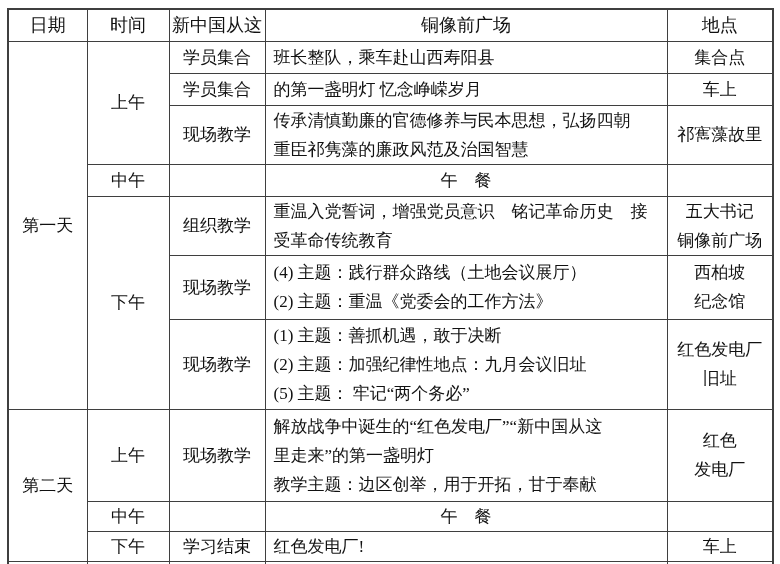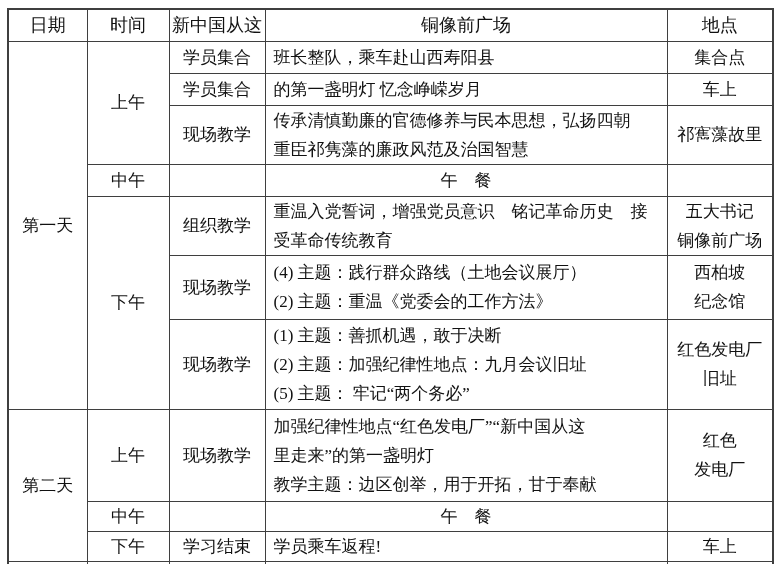"加强纪律性地点“红色发电厂”“新中国从这" td.left { text: 加强纪律性地点 -> 解放战争中诞生的 }
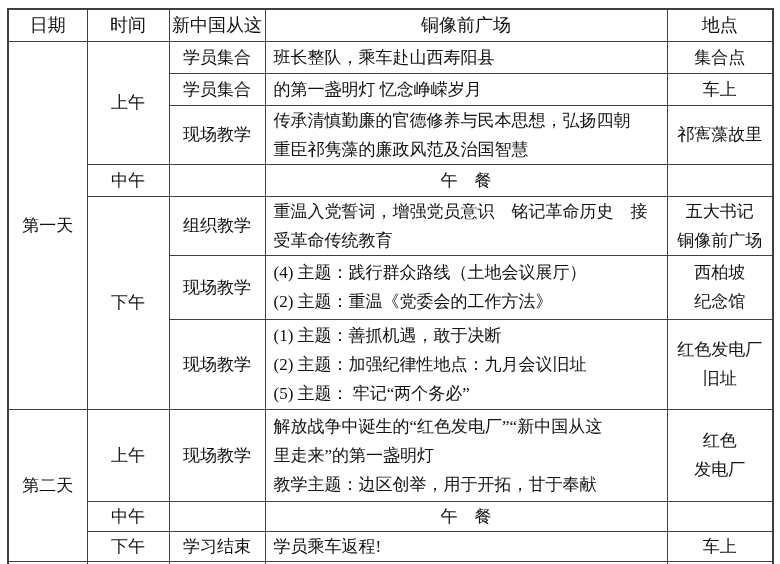"学员乘车返程!" td.left { text: 学员乘车返程 -> 红色发电厂 }
